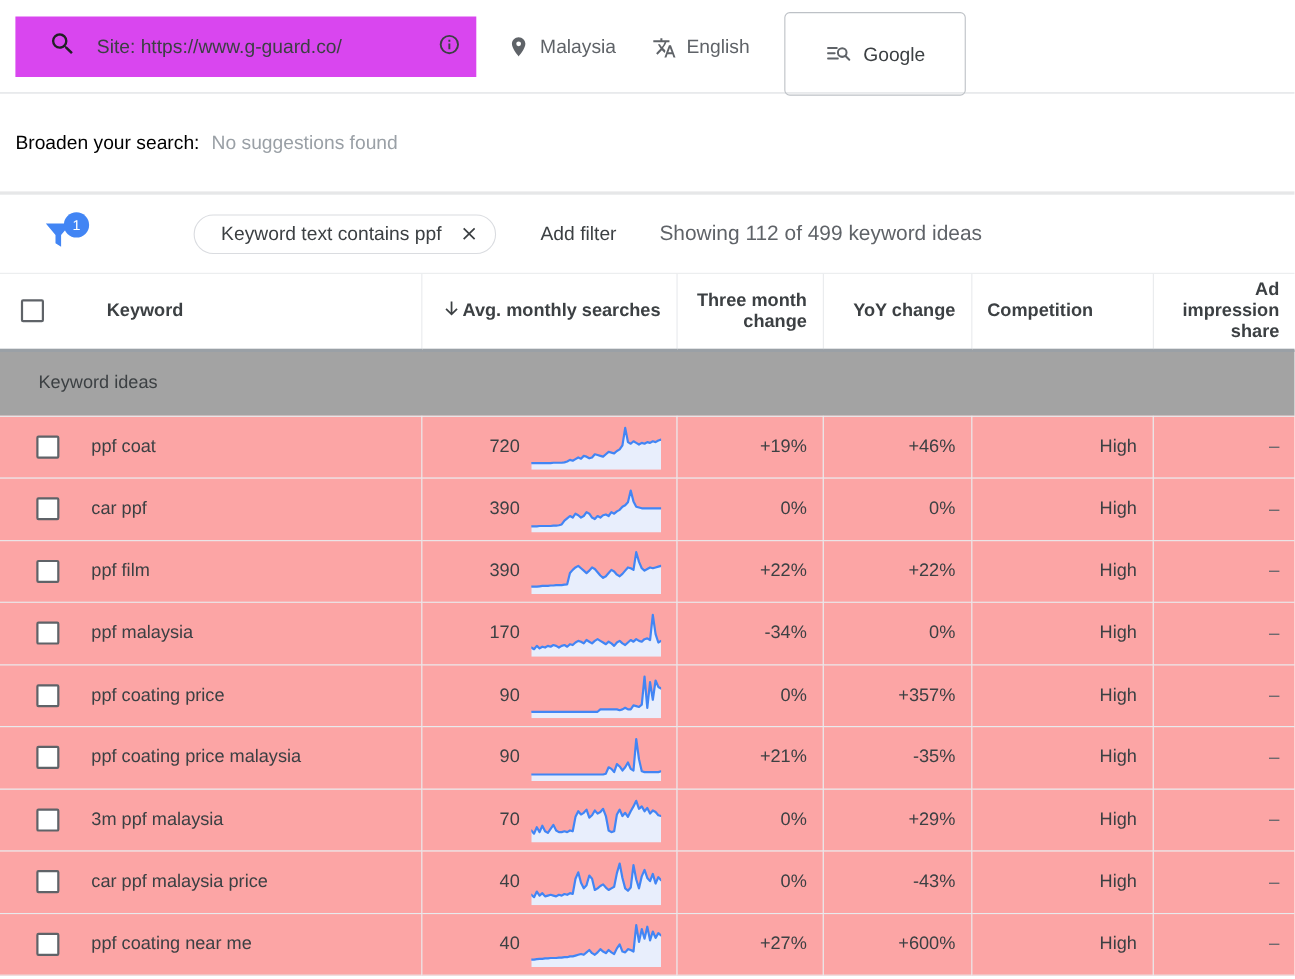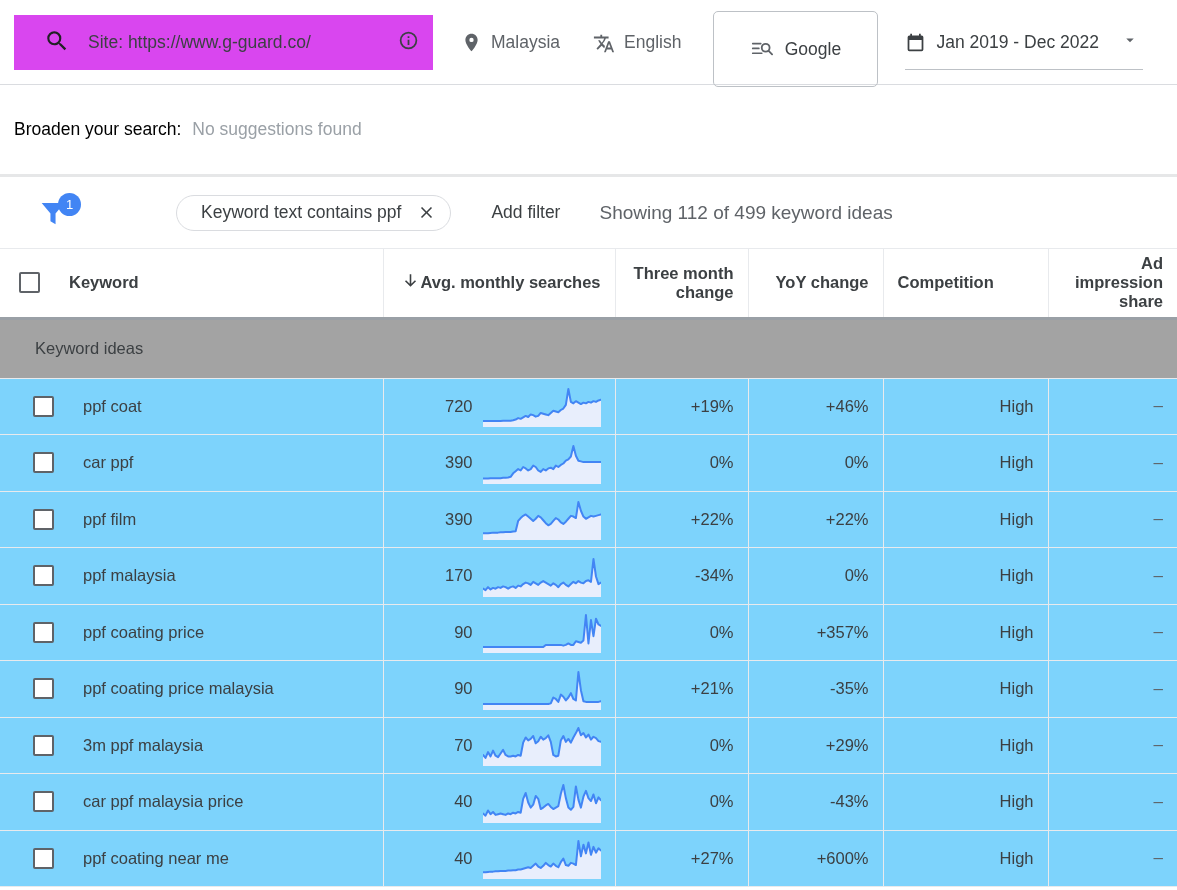"Jan 2019 - Dec 2022" div.date-box { html: <div> <span> <svg> <path></path> </svg> </span> <span>Jan 2019 - Dec 2022</span> <span> <svg> <path></path> </svg> </span> </div> -> none }
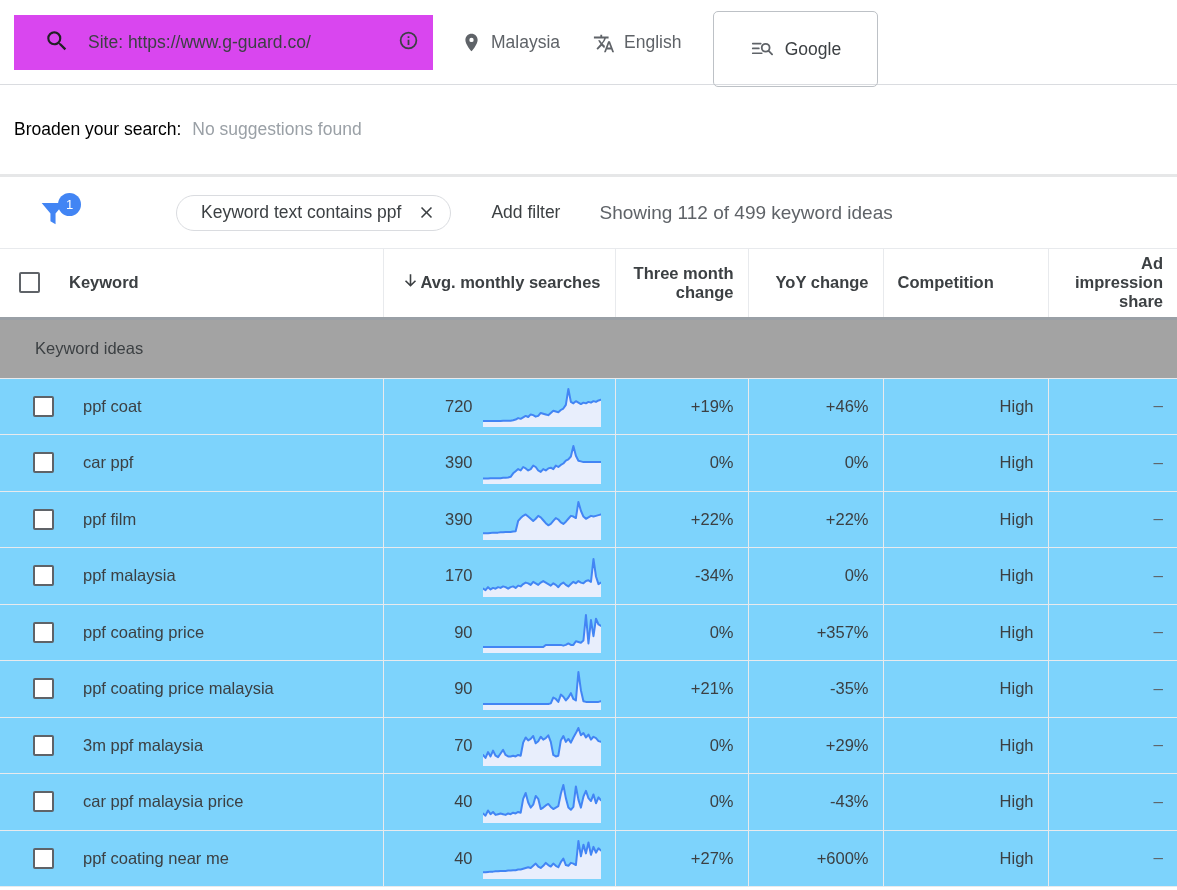"Keyword" .kwhead-inner { gap: none -> 28px }
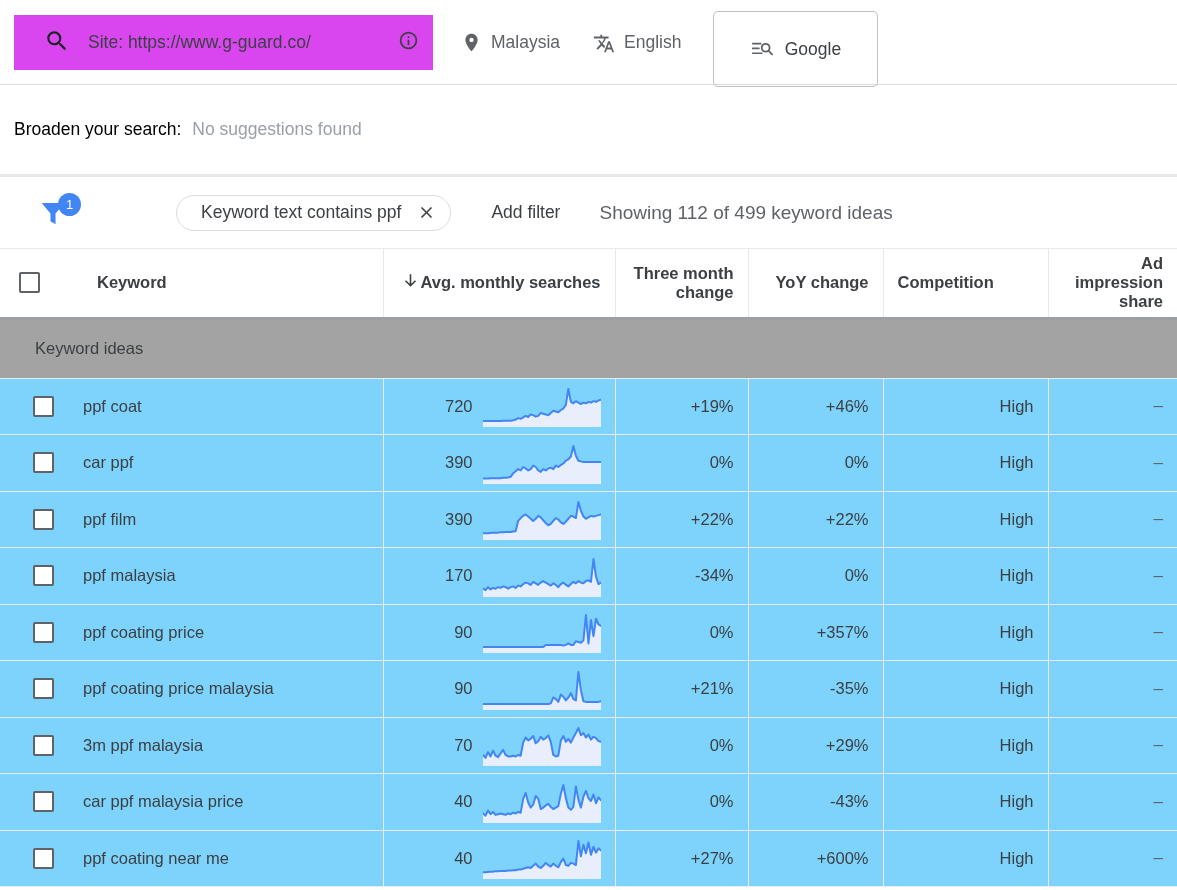"ppf coat" tbody tr.drow td { background: #7dd3fc -> #fca5a5 }
